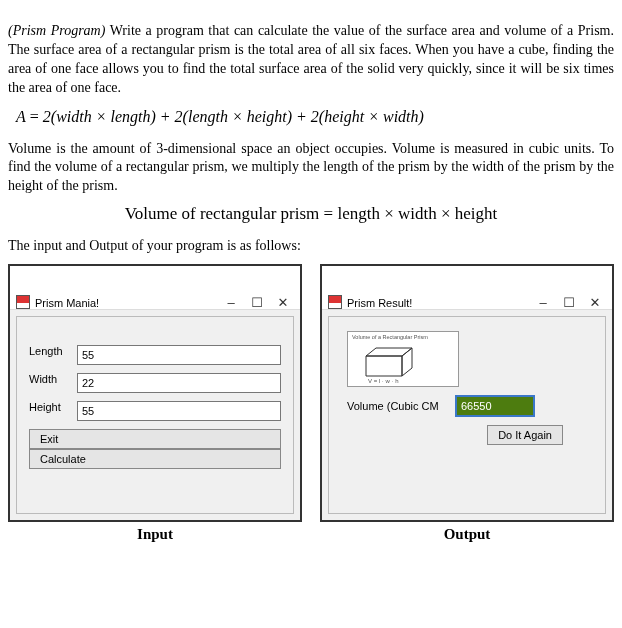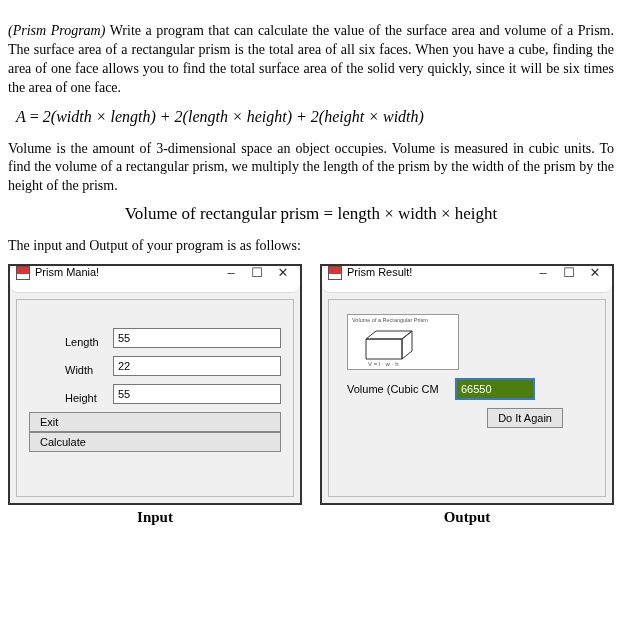"Prism Mania!" .titlebar { align-items: flex-start -> flex-end; border-radius: 8px -> none; padding: 0 4px 0 6px -> 17px 4px 0 6px }
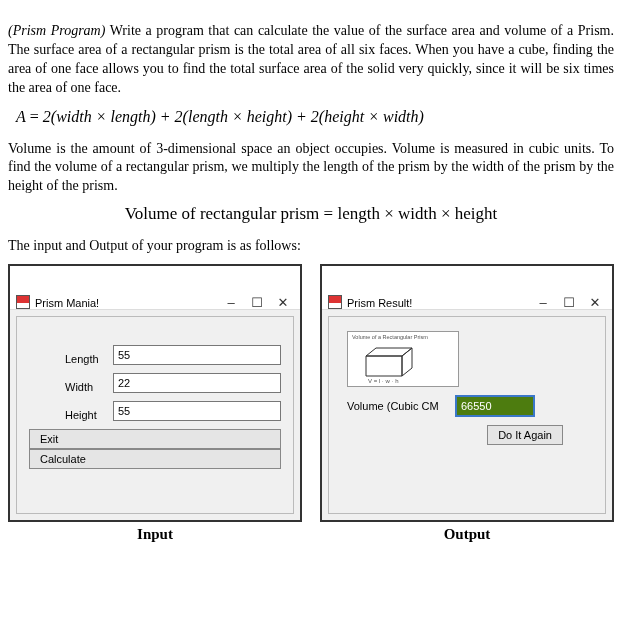"Length" .row { align-items: flex-end -> flex-start; margin-left: 36px -> none }
